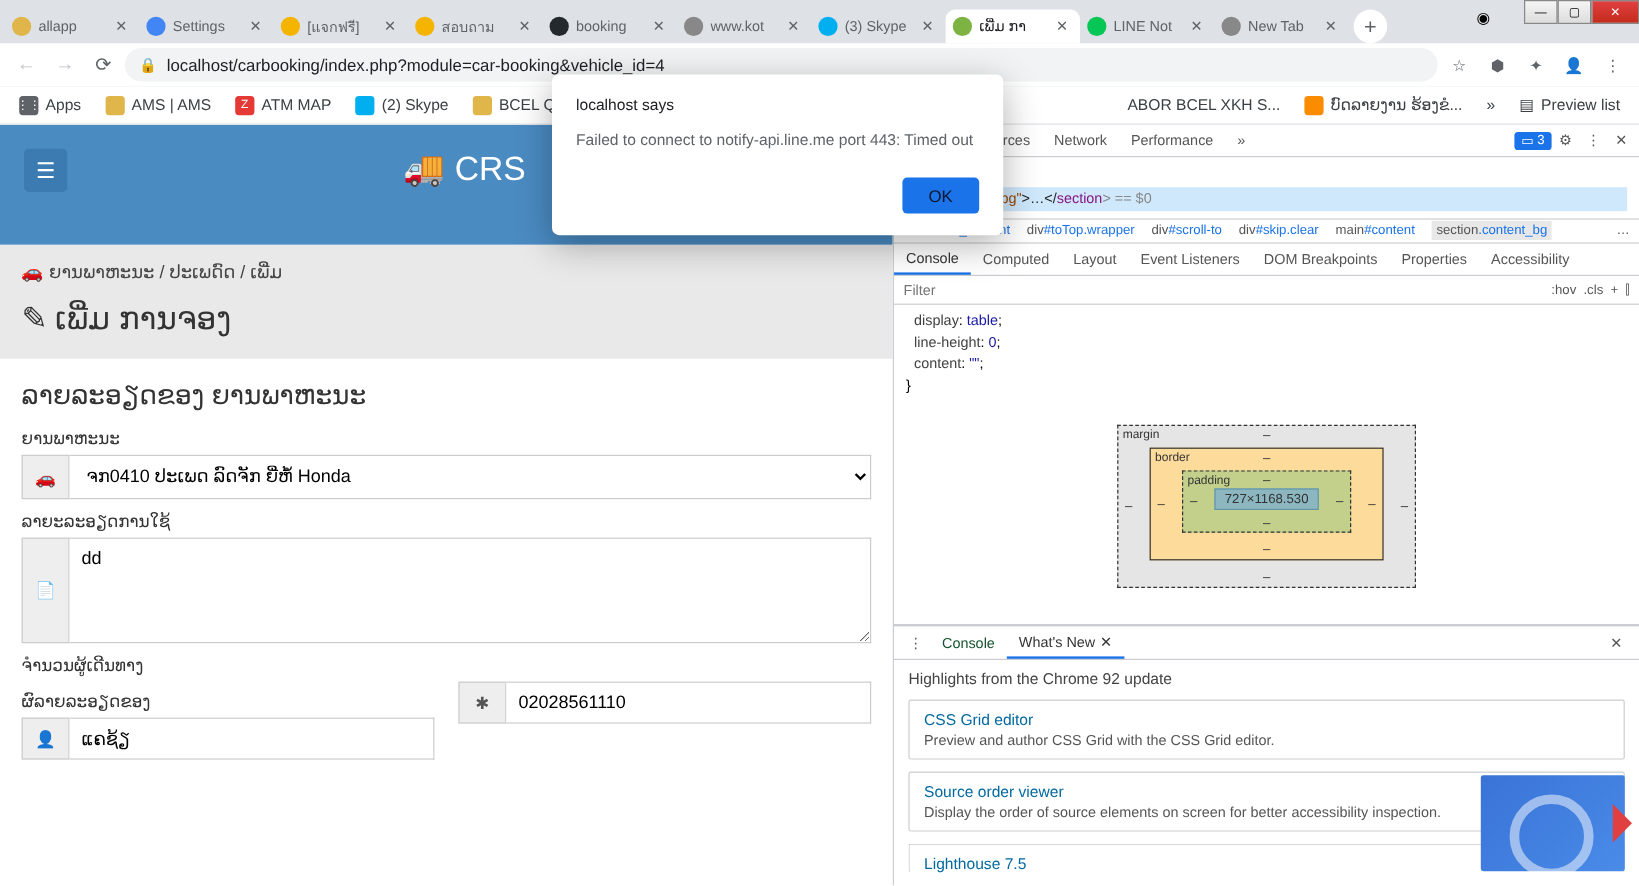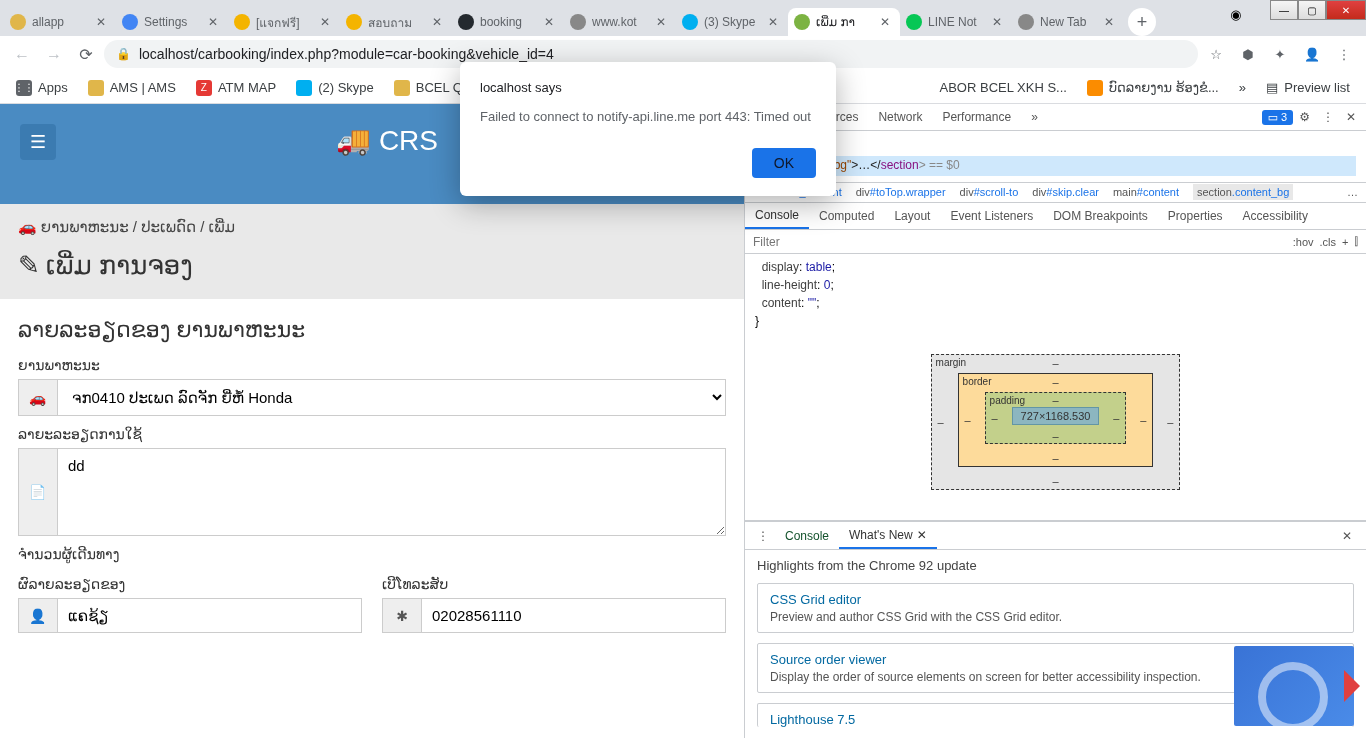"ເບີໂທລະສັບ" label.form-label { html: <label>ເບີໂທລະສັບ</label> -> none }
